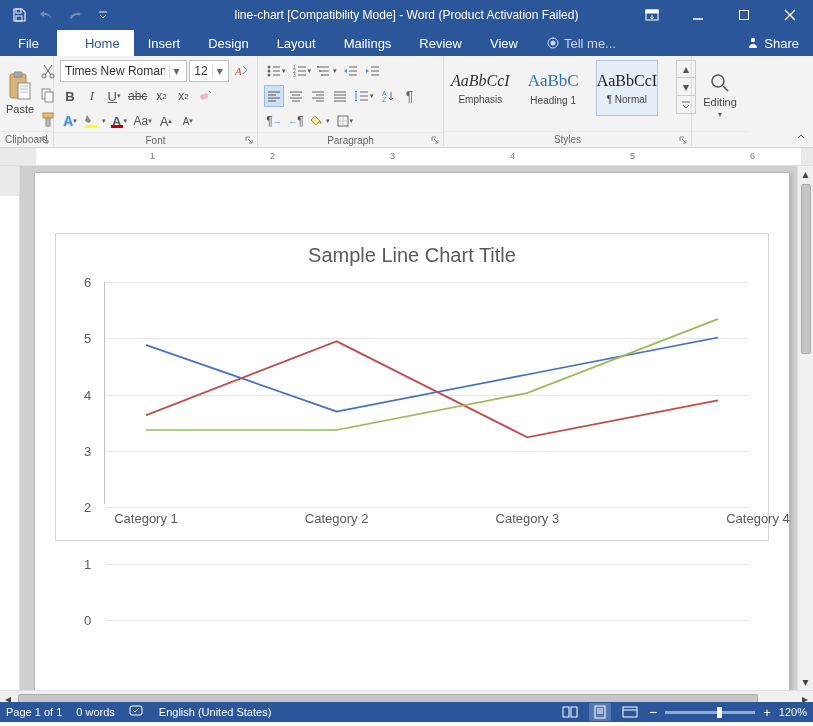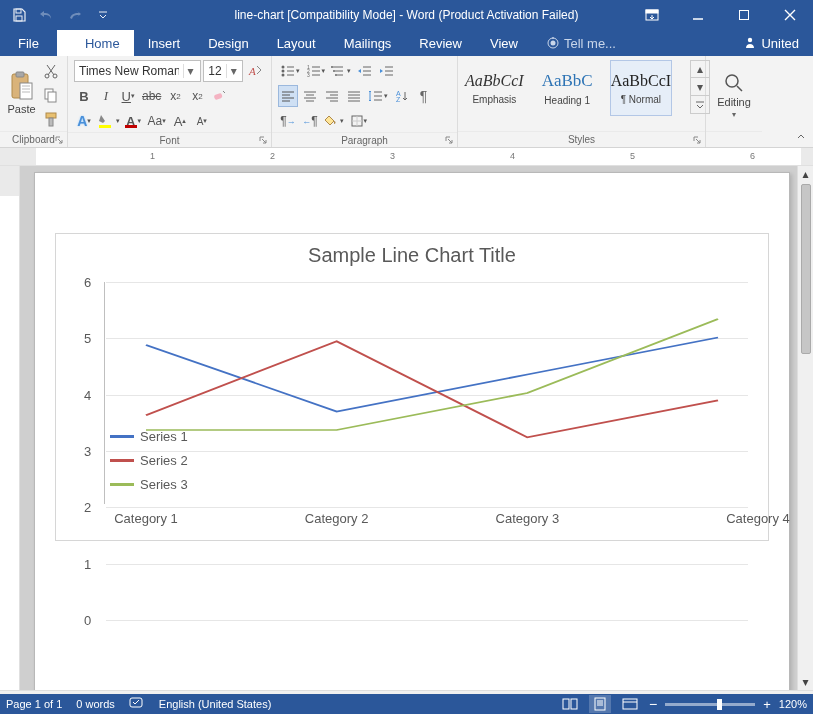"United" span { text: United -> Share }
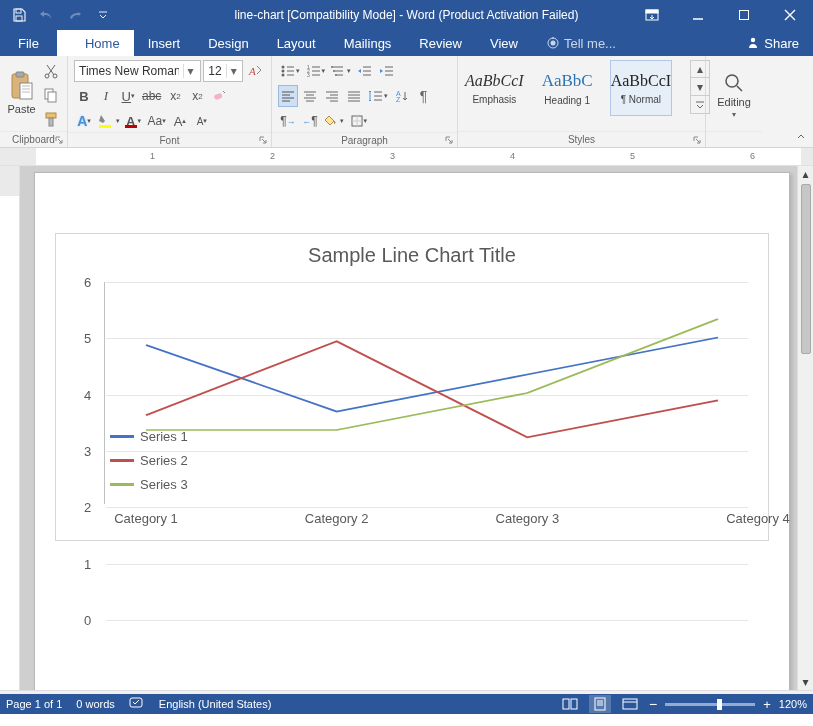"Paste" div.group { width: 68px -> 54px }
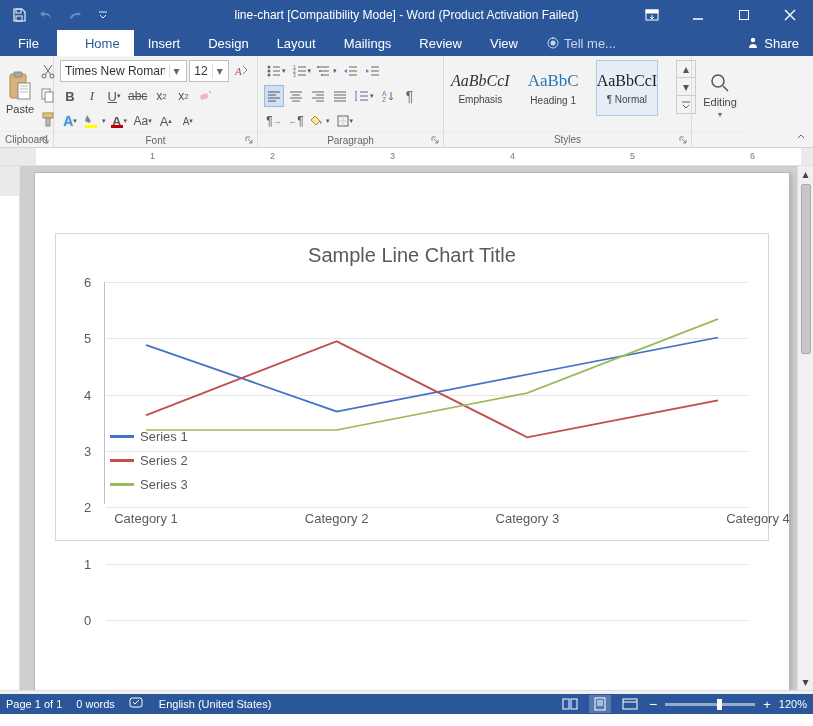"Series 1" div.legend { html: <div> <div> <div></div> <span>Series 1</span> </div> <div> <div></div> <span>Series 2</span> </div> <div> <div></div> <span>Series 3</span> </div> </div> -> none }
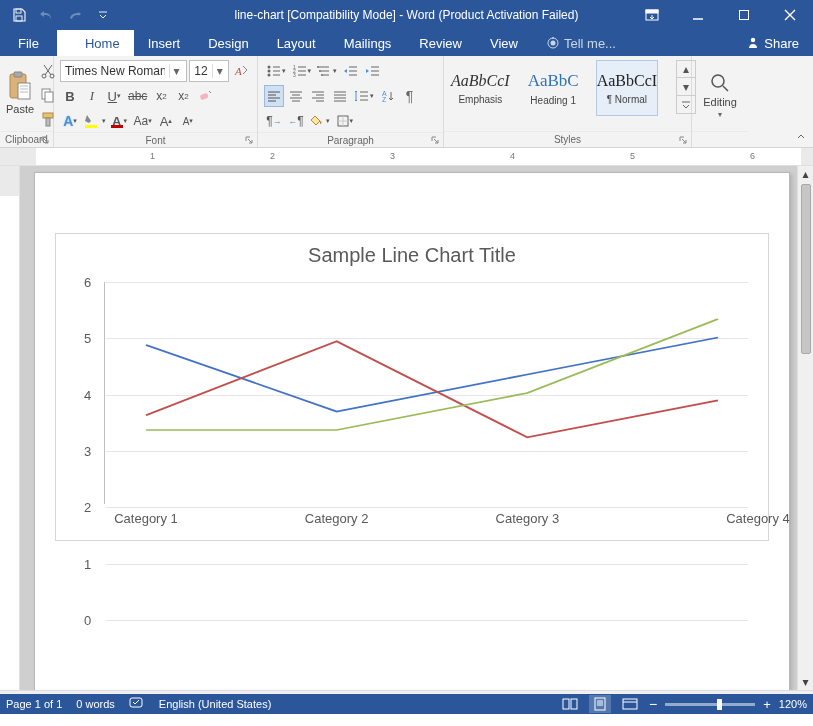"Page 1 of 1" .statusbar { bottom: 12px -> 4px }
